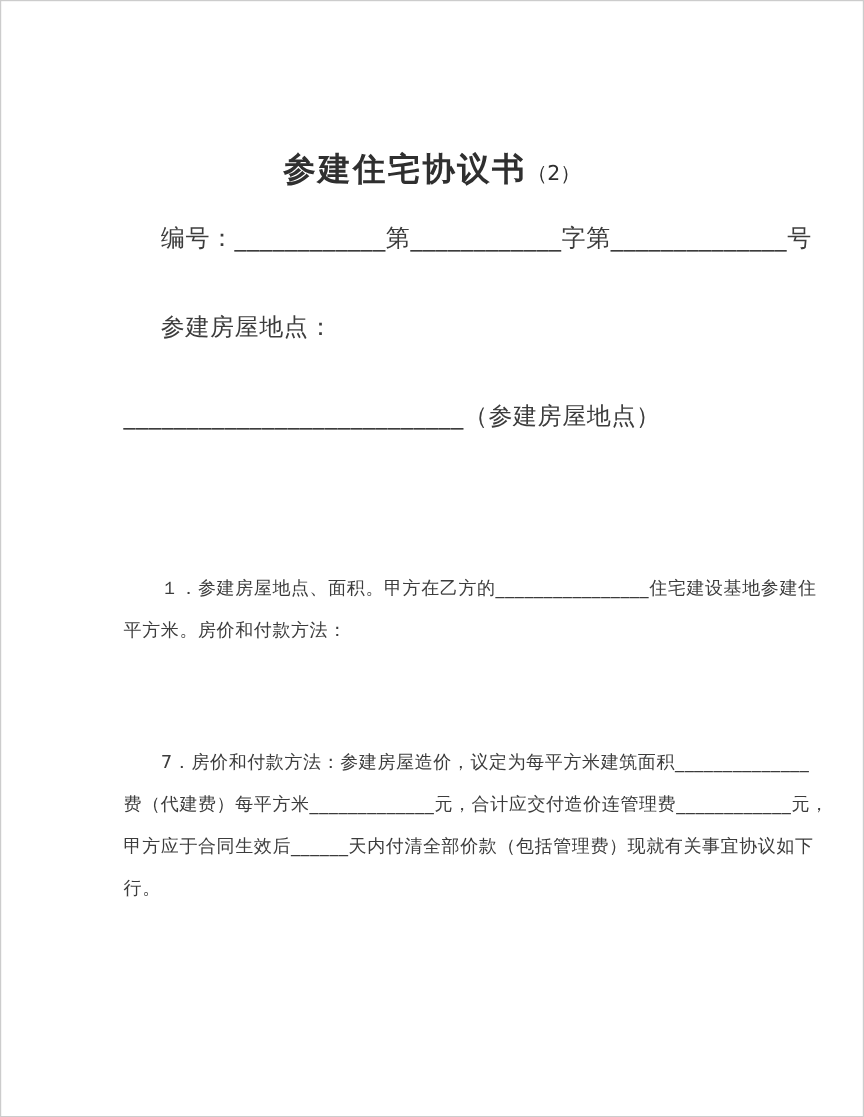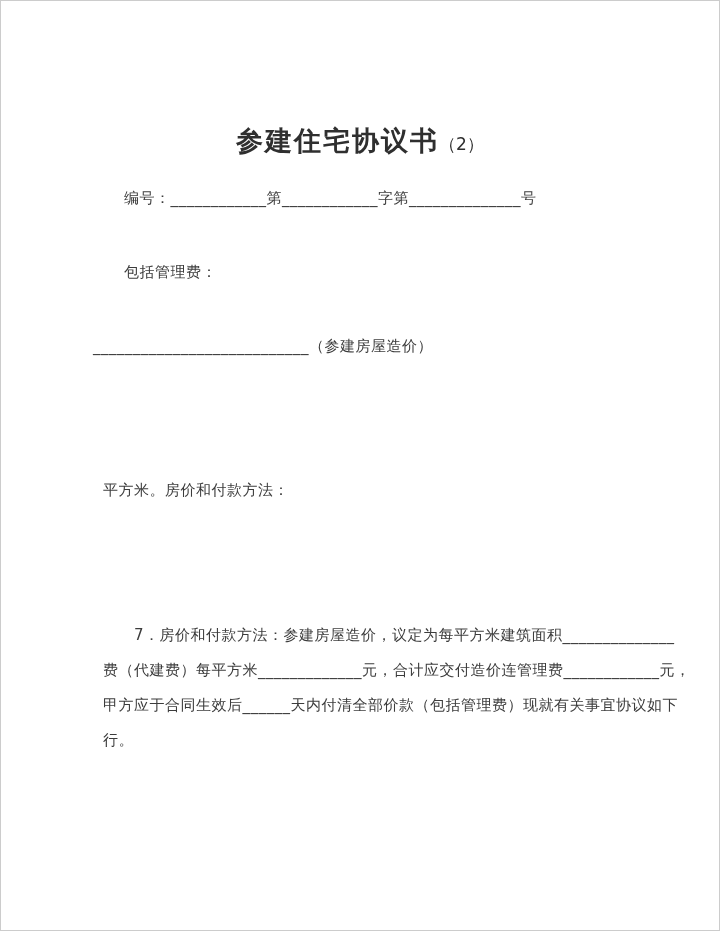"编号：____________第____________字第__________" .line { font-size: 15px -> 20px; left: 92px -> 102px }
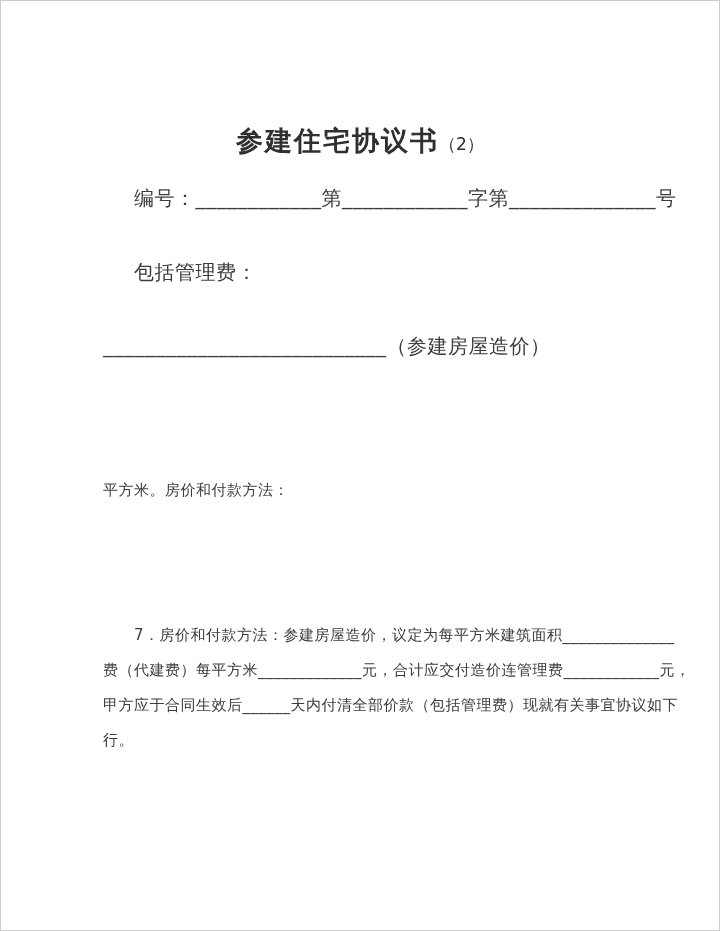"包括管理费：" div.line { text: 包括管理费 -> 参建房屋地点 }
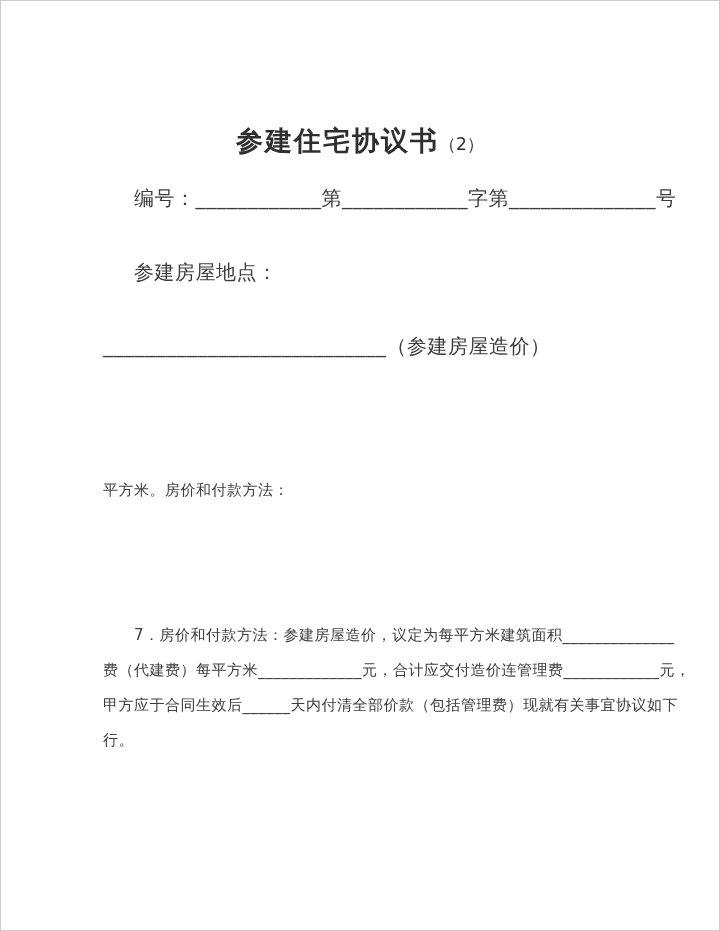"___________________________（参建房屋造价）" div.line { text: 造价 -> 地点 }
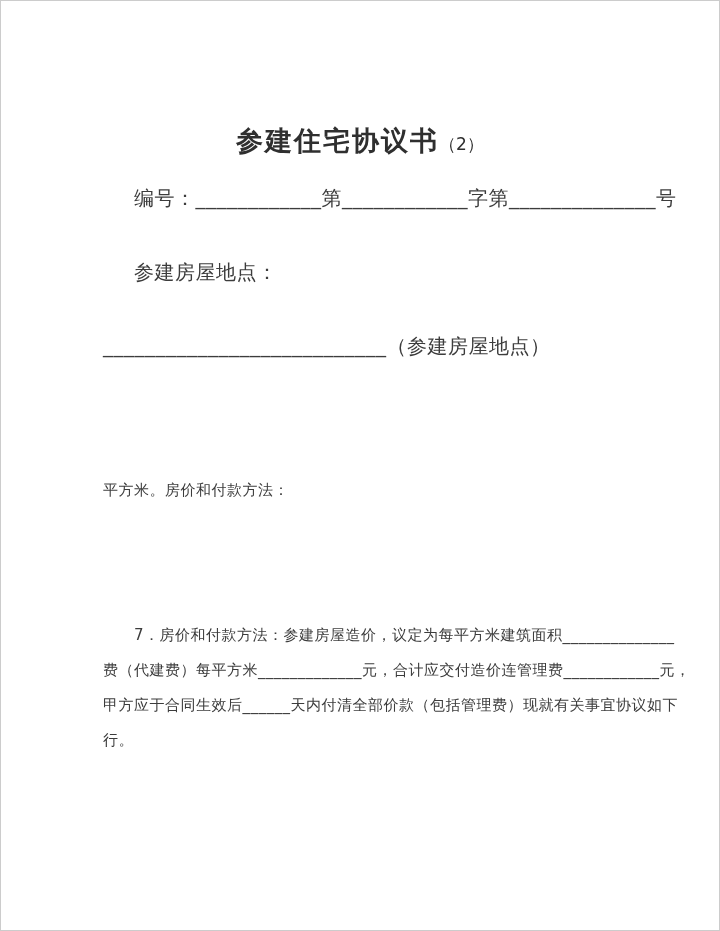"１．参建房屋地点、面积。甲方在乙方的________________住宅建设基地" div.bline { html: none -> <div>１．参建房屋地点、面积。甲方在乙方的________________住宅建设基地参建住</div> }
